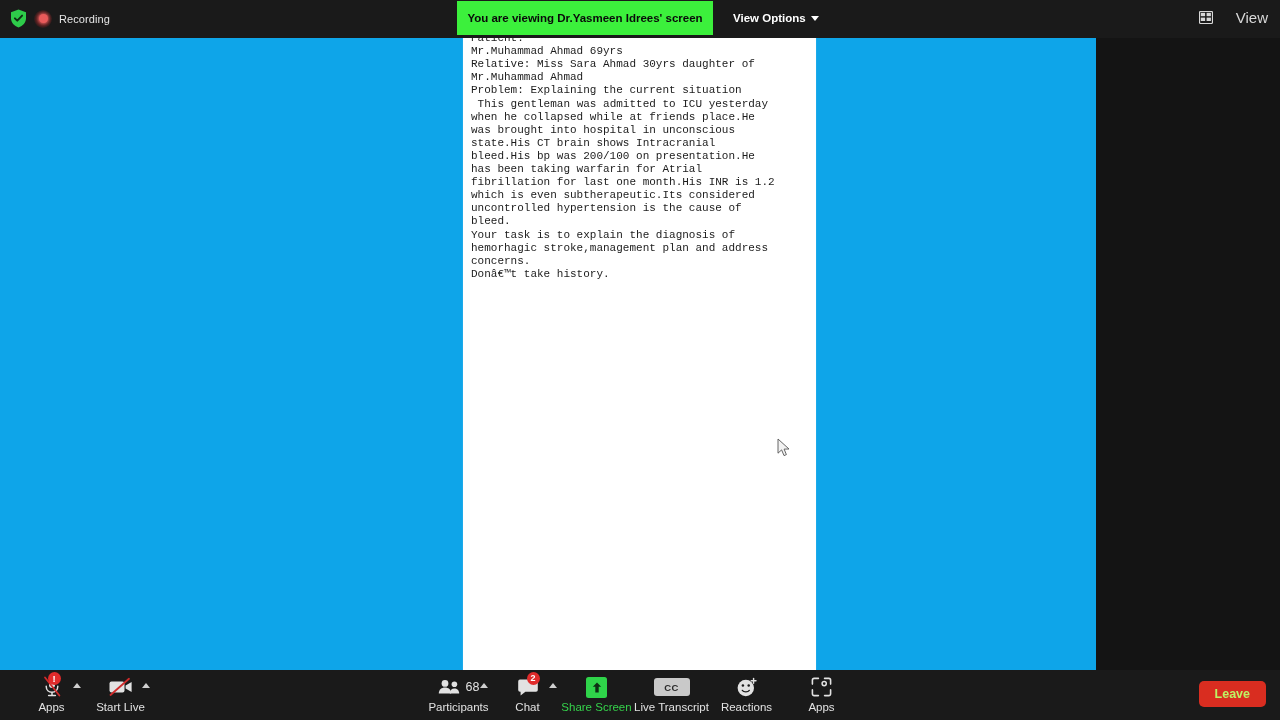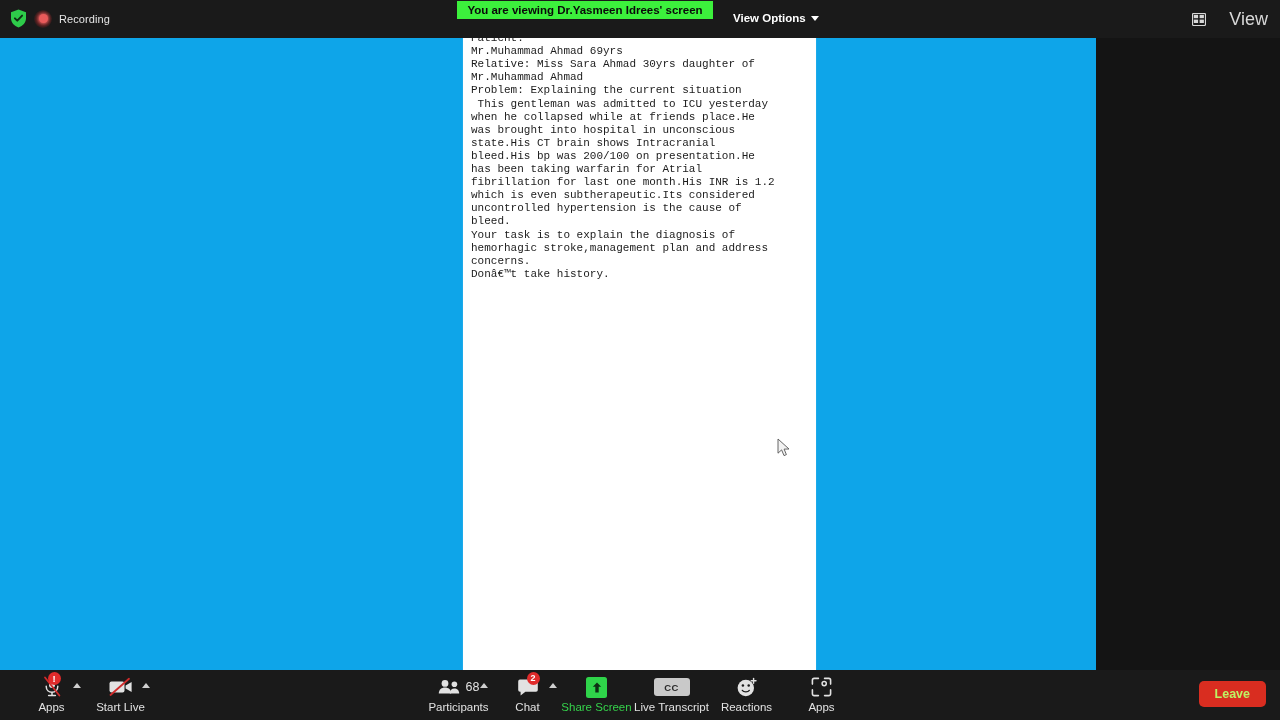"You are viewing Dr.Yasmeen Idrees'" .viewing-banner { height: 18px -> 34px }
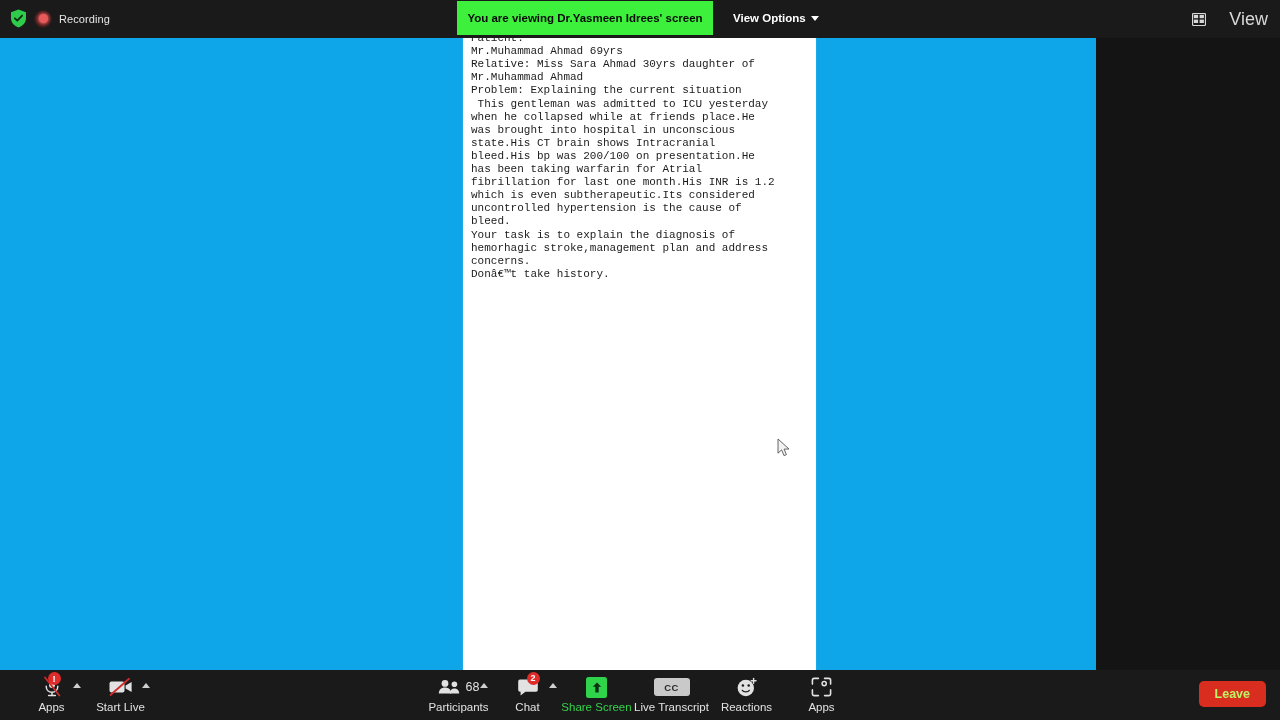"View" .view-btn { font-size: 18px -> 15px }
